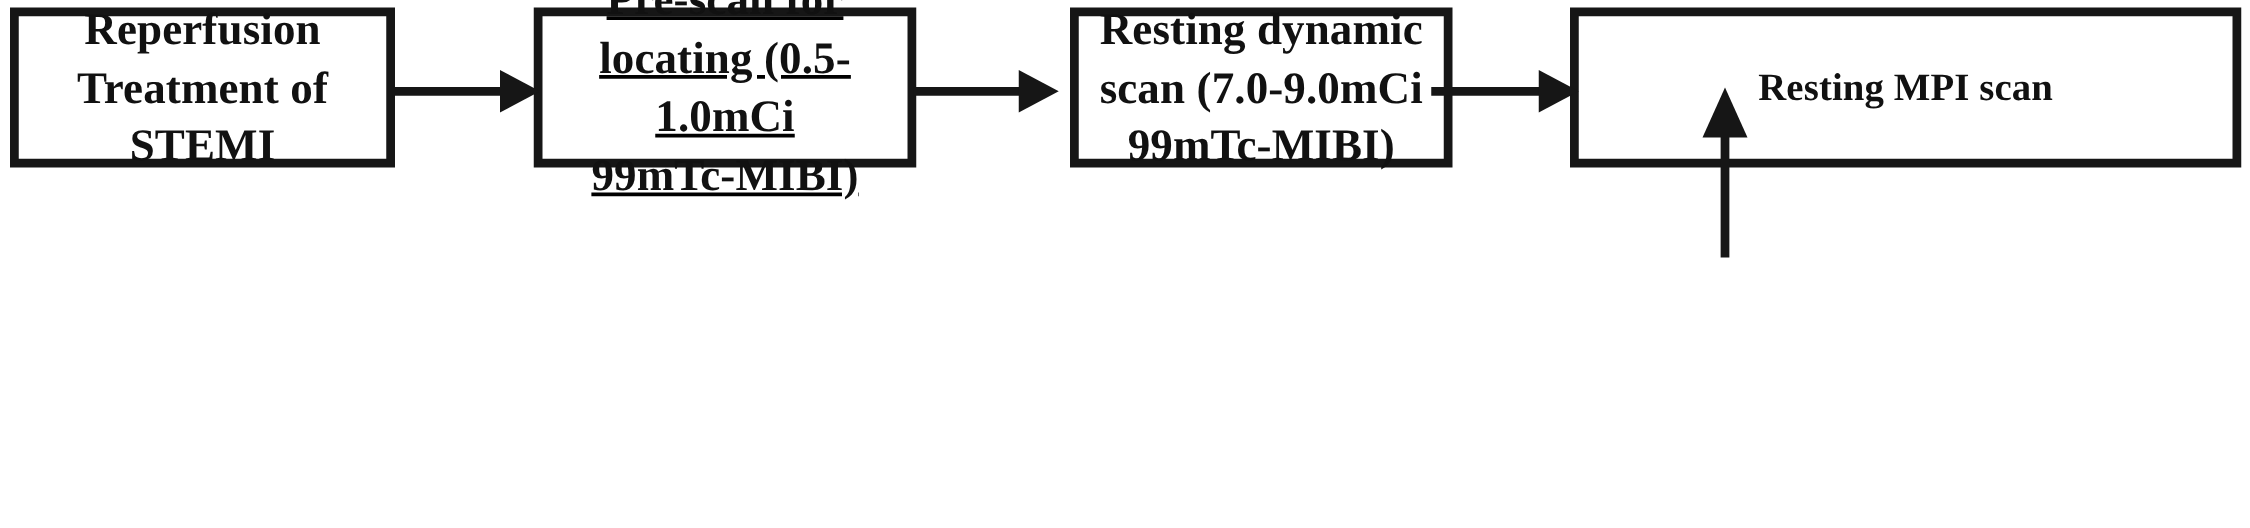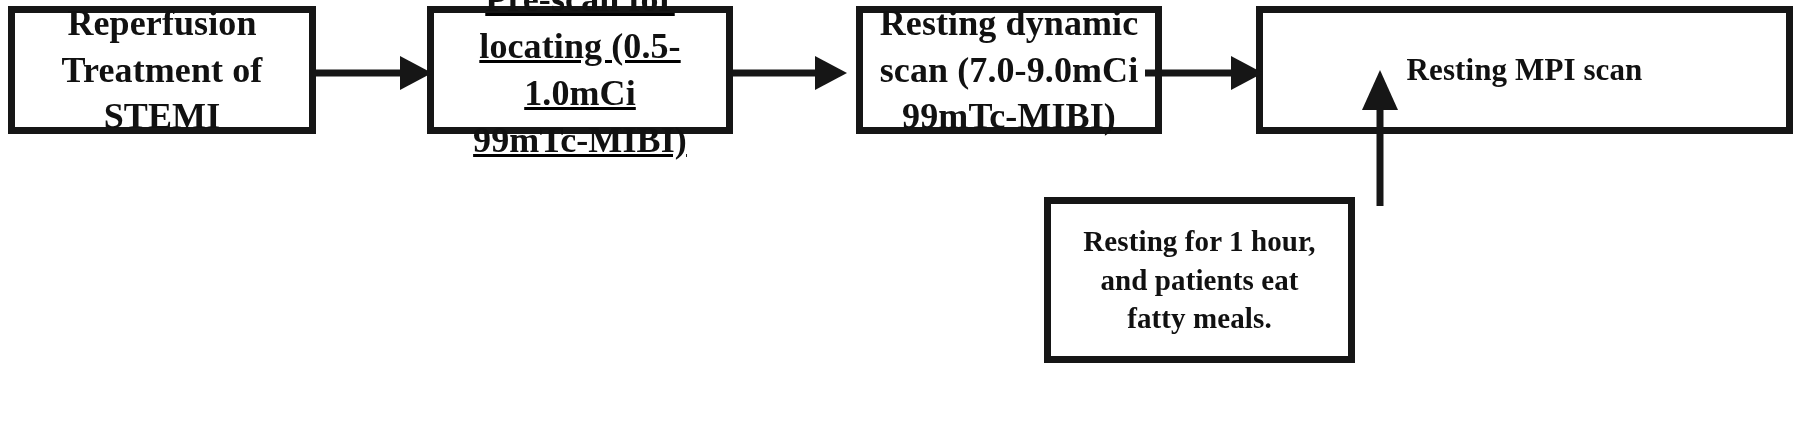"Resting for 1 hour," div.node { html: <div> <div>Resting for 1 hour, and patients eat fatty meals.</div> </div> -> none }
